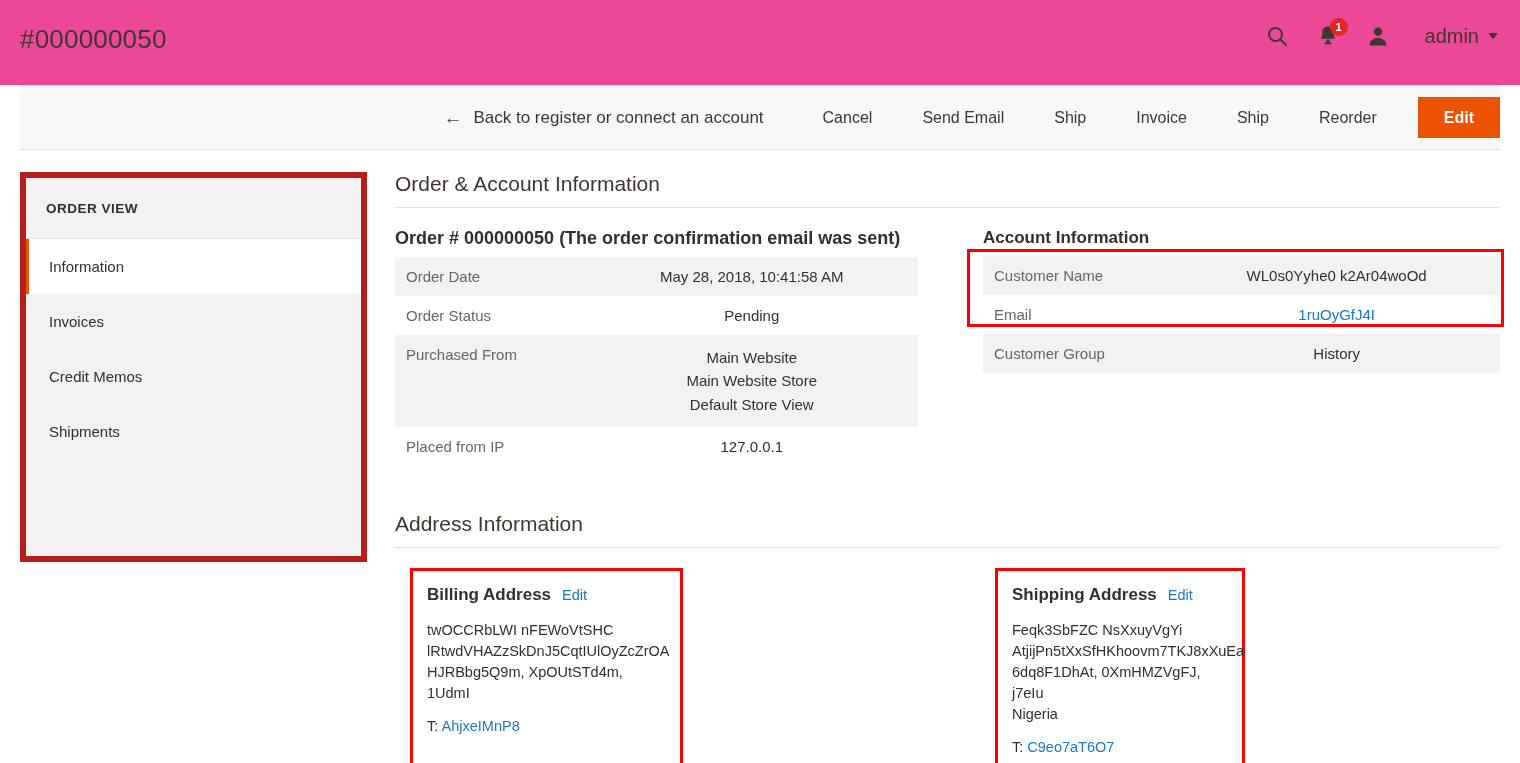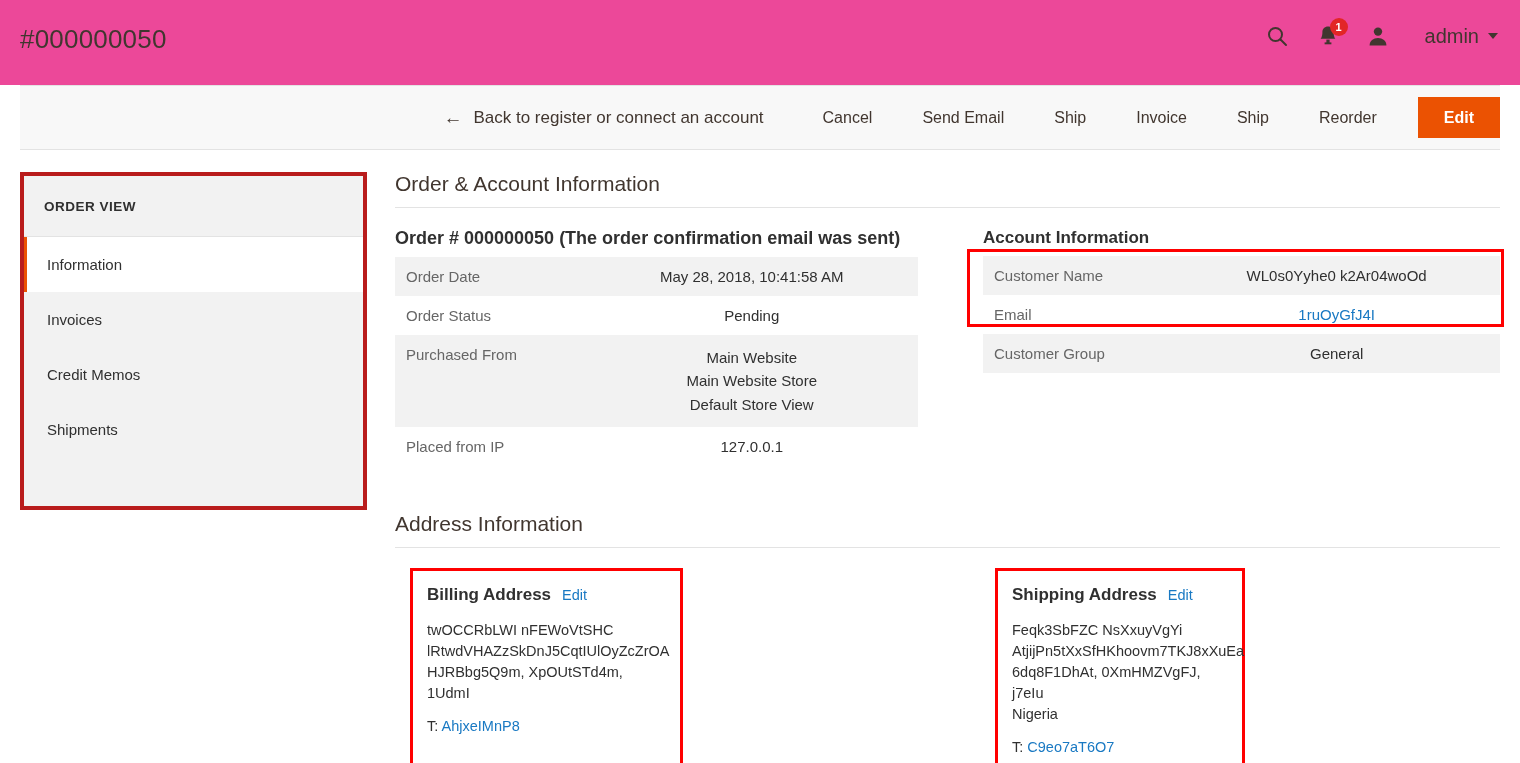"ORDER VIEW" .sidebar { border: 4px solid #b91c1c -> 6px solid #b91c1c; height: 338px -> 390px }
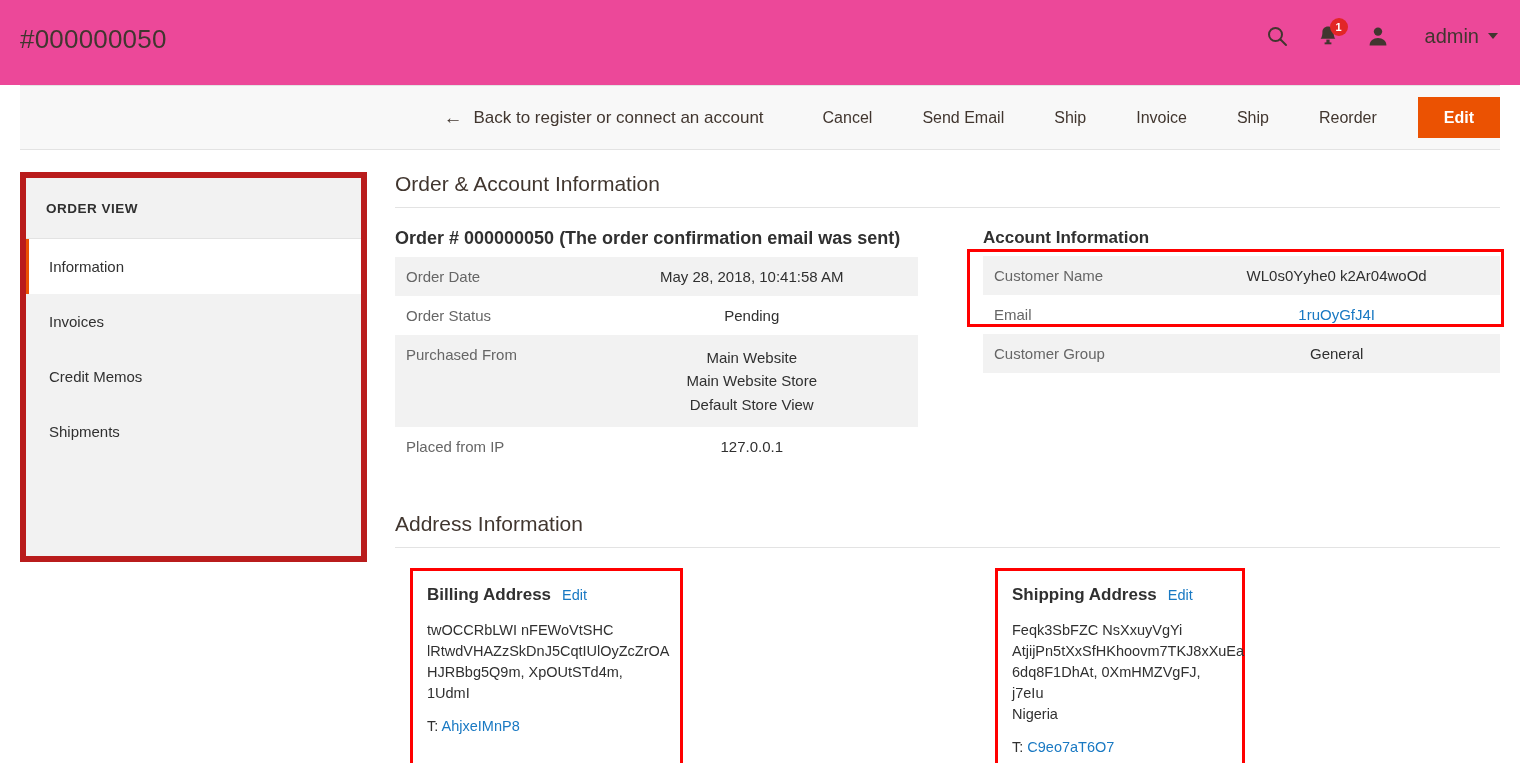"General" td { text: General -> History }
